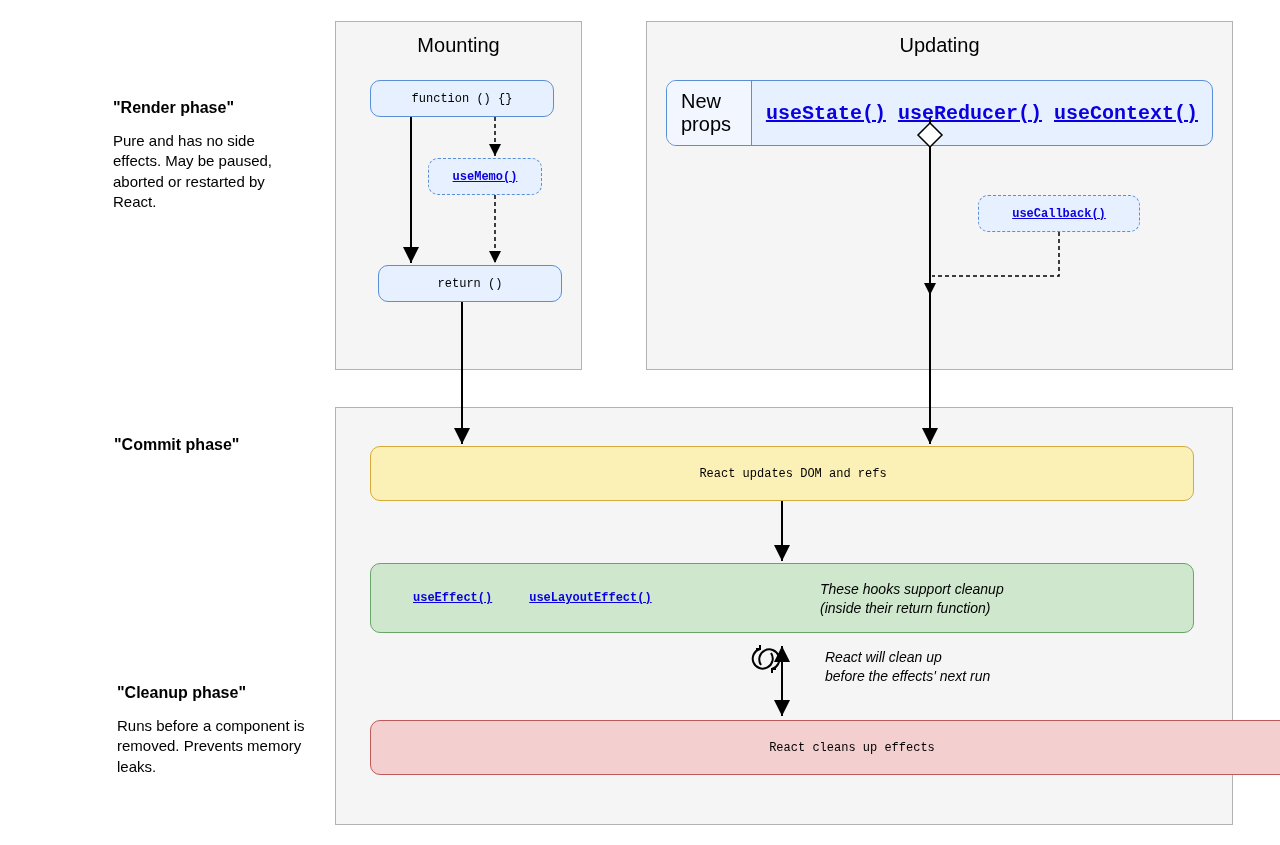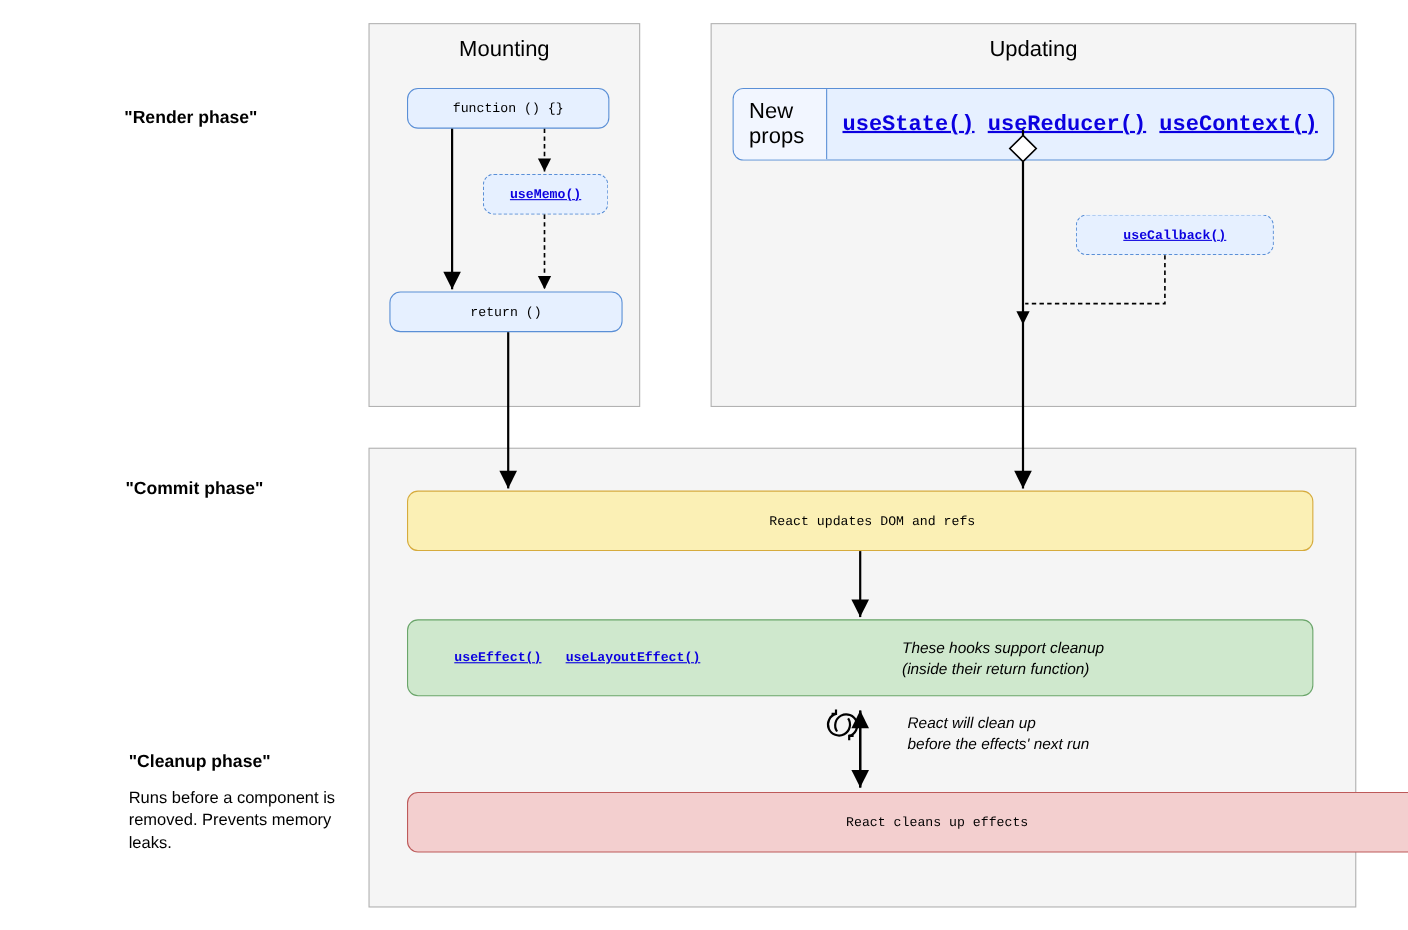"Pure and has no side" div.desc { html: none -> <div>Pure and has no side effects. May be paused, aborted or restarted by React.</div> }
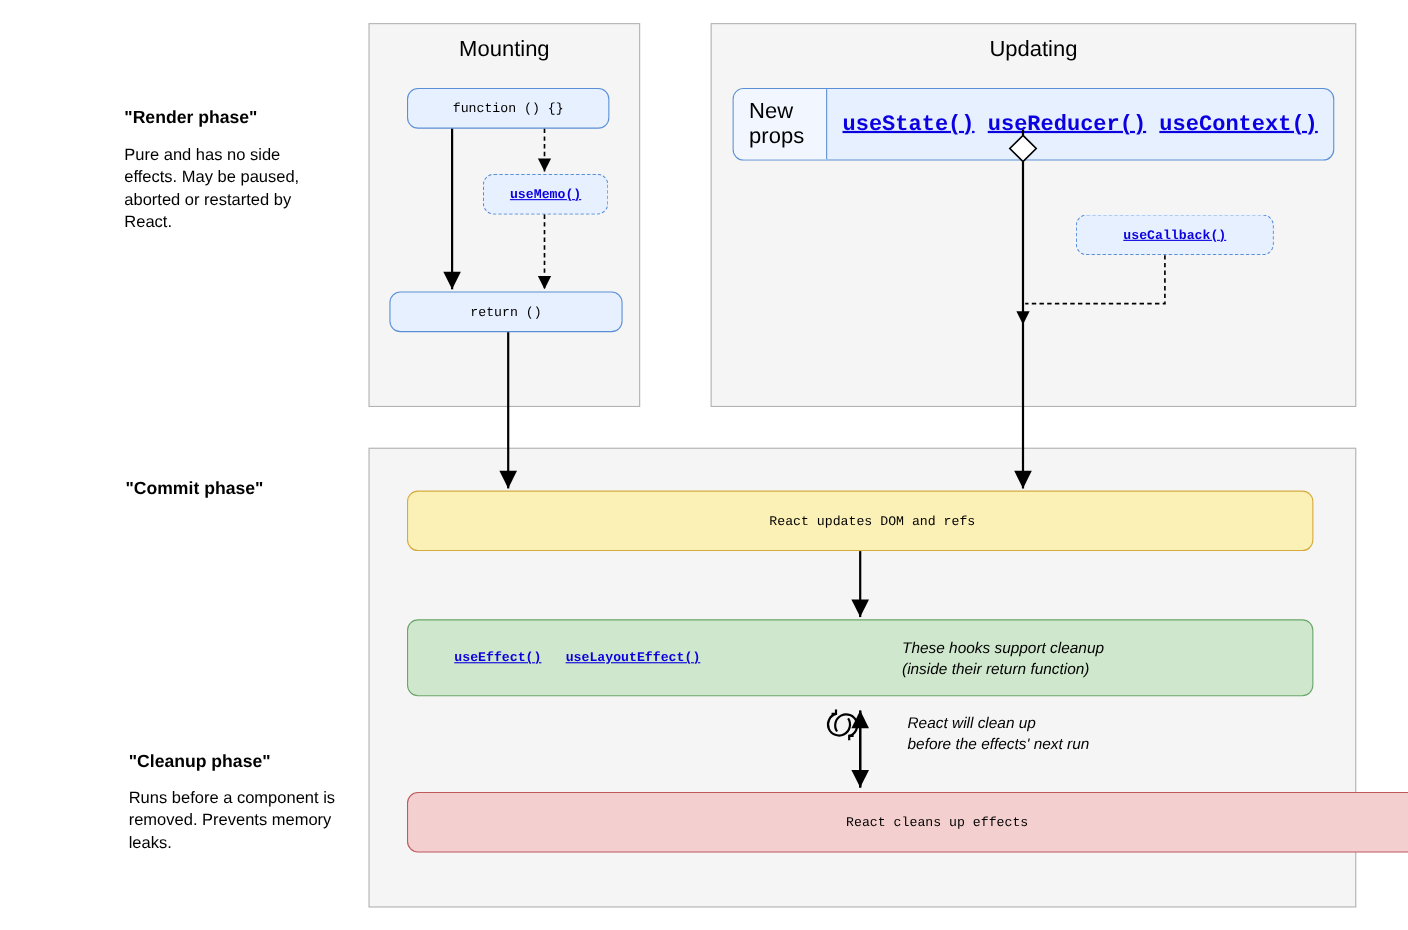"useMemo()" div.node { left: 439px -> 428px }
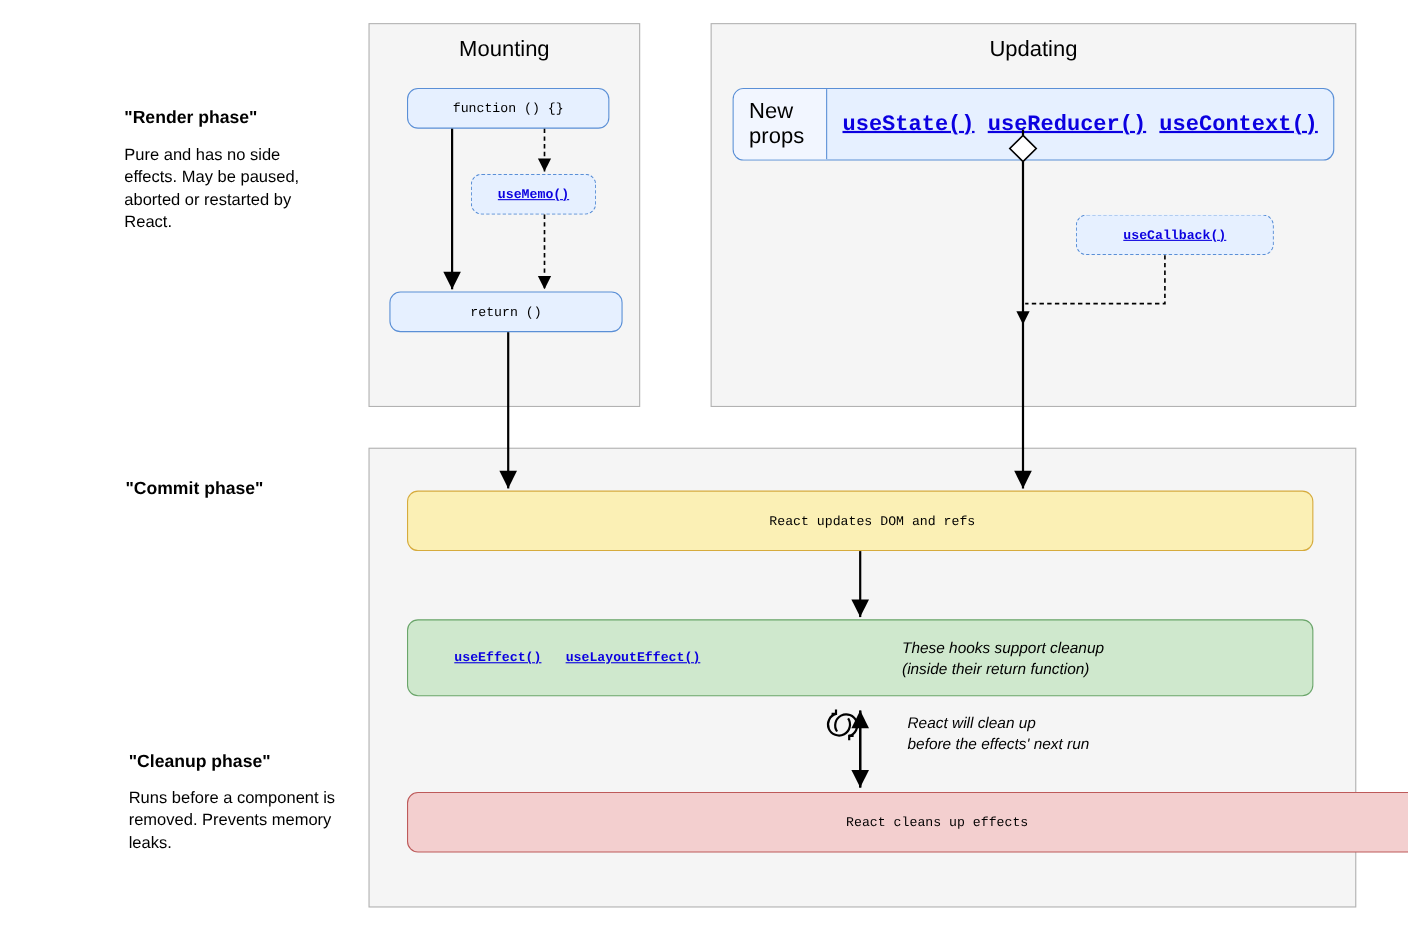"useCallback()" div.node { width: 180px -> 162px }
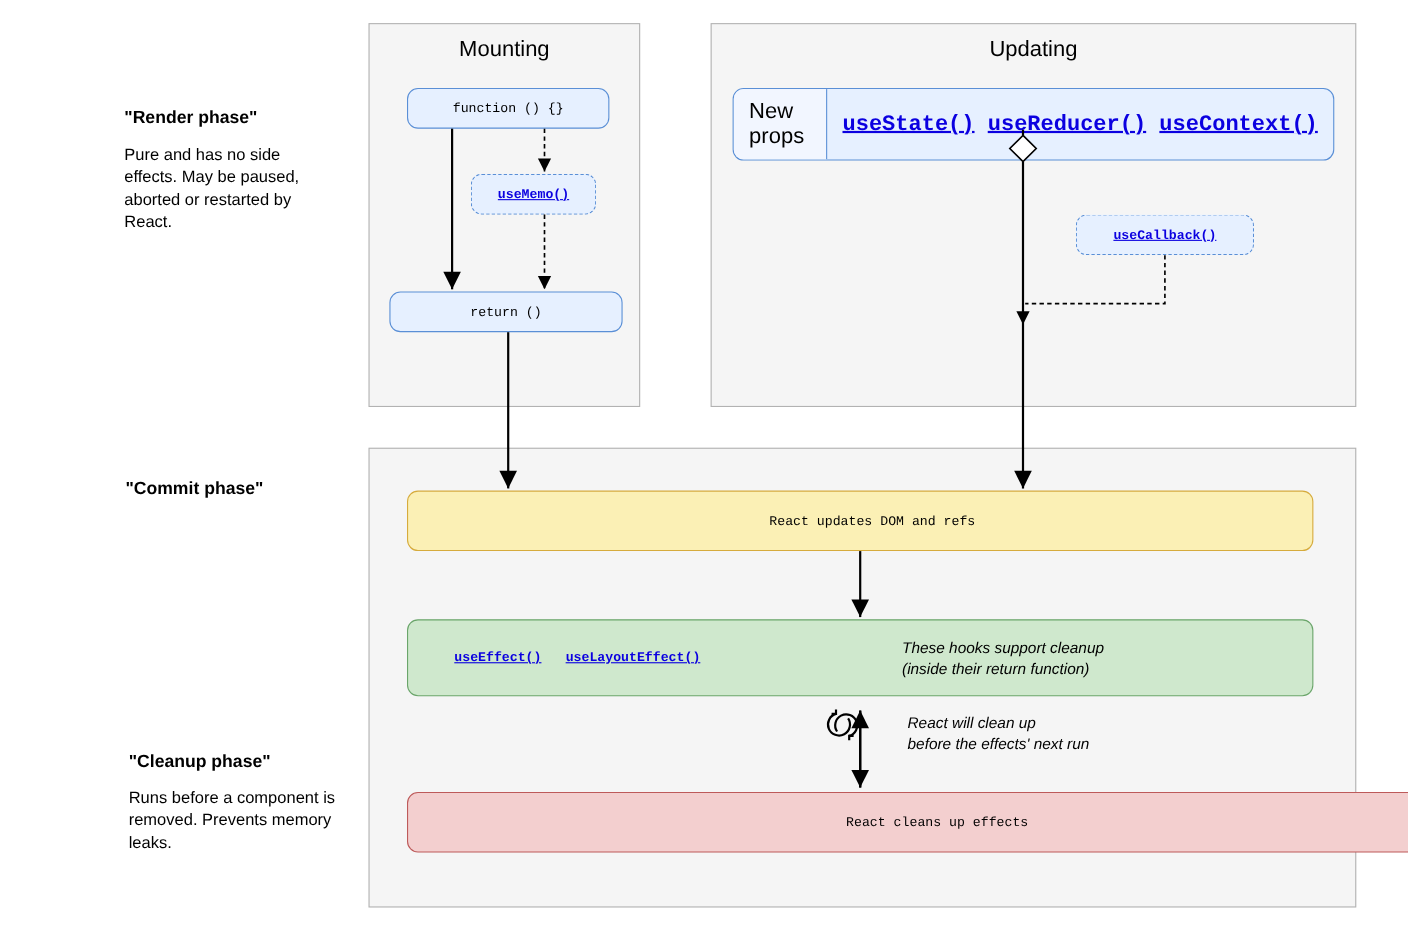"return ()" div.node { left: 354px -> 378px; width: 212px -> 184px }
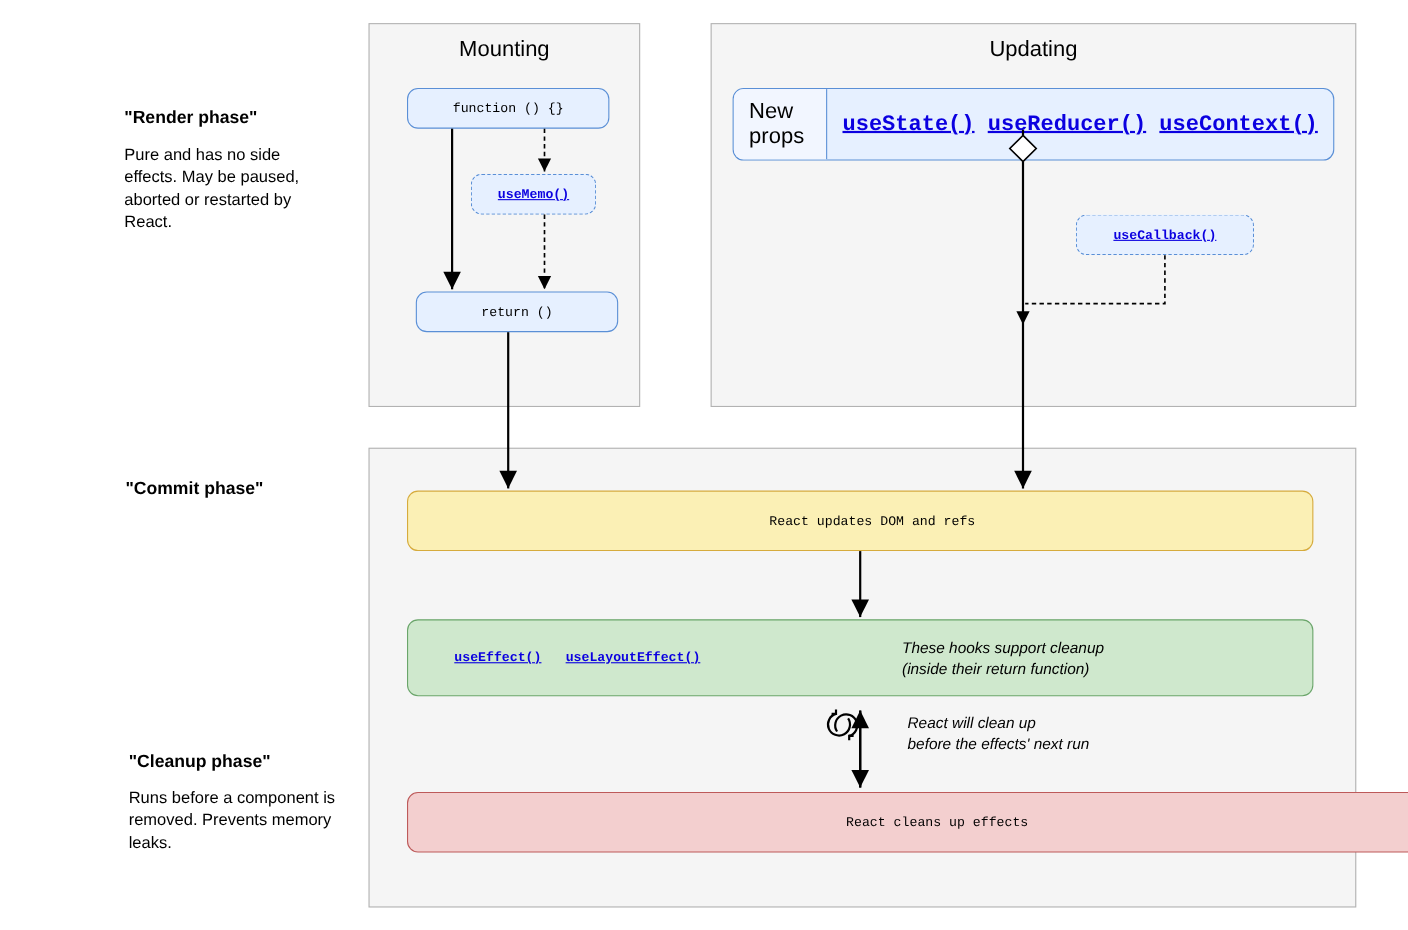"useEffect()" .effects-row { gap: 22px -> 37px }
